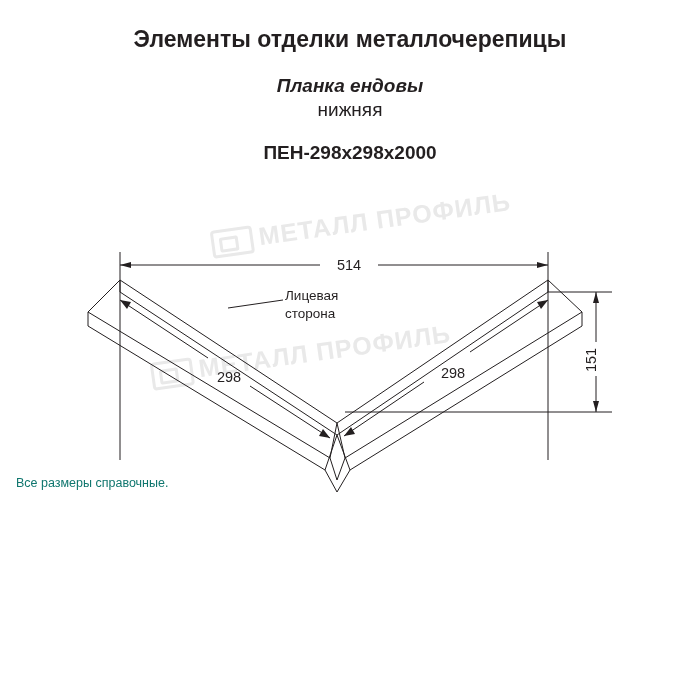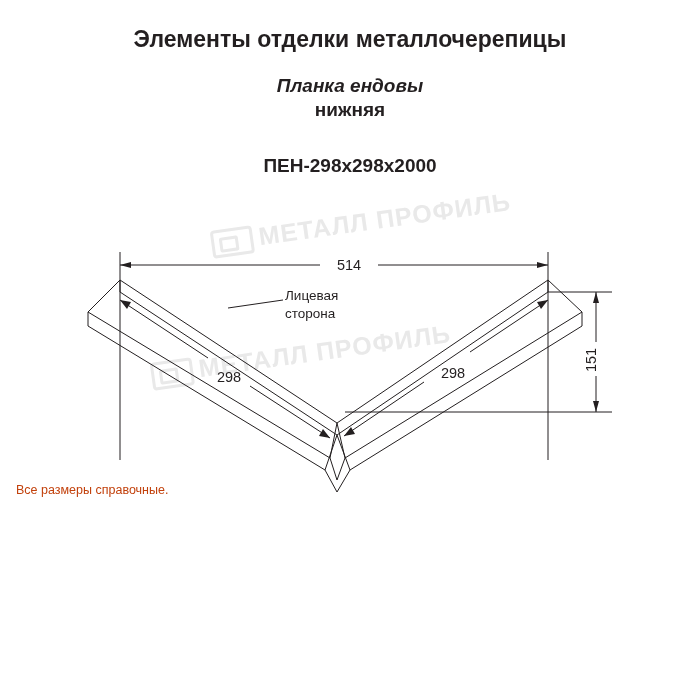"нижняя" .sub-title-2 { font-weight: bold -> normal }
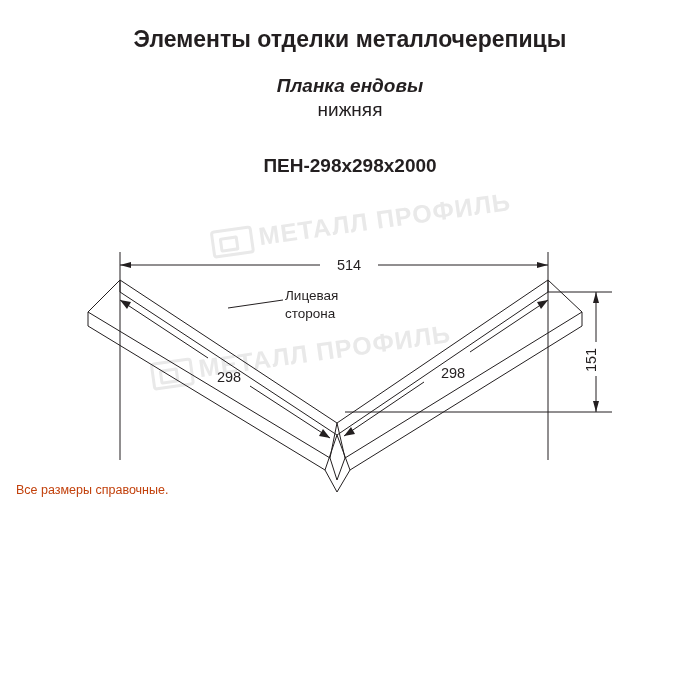"ПЕН-298x298x2000" .code-title { margin: 13px -> 0 }
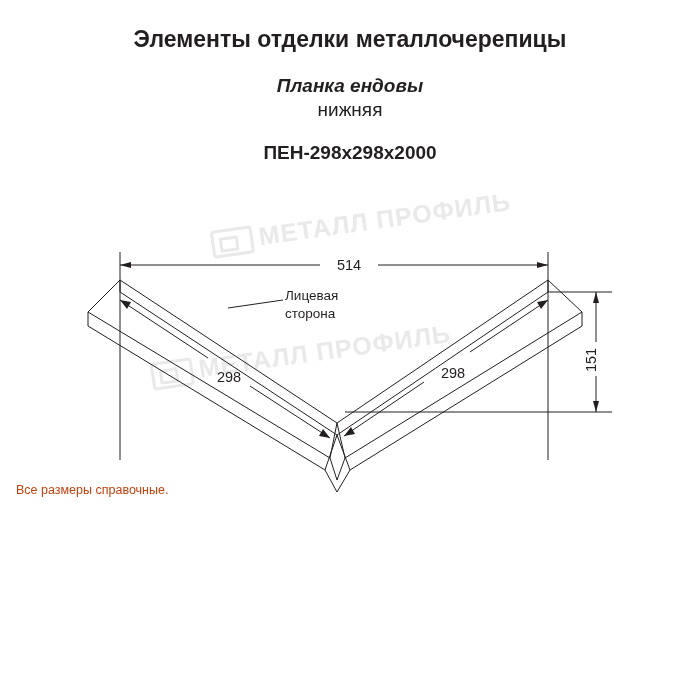"Все размеры справочные." .footer { bottom: 8px -> 15px; color: #c2410c -> #0f766e }
